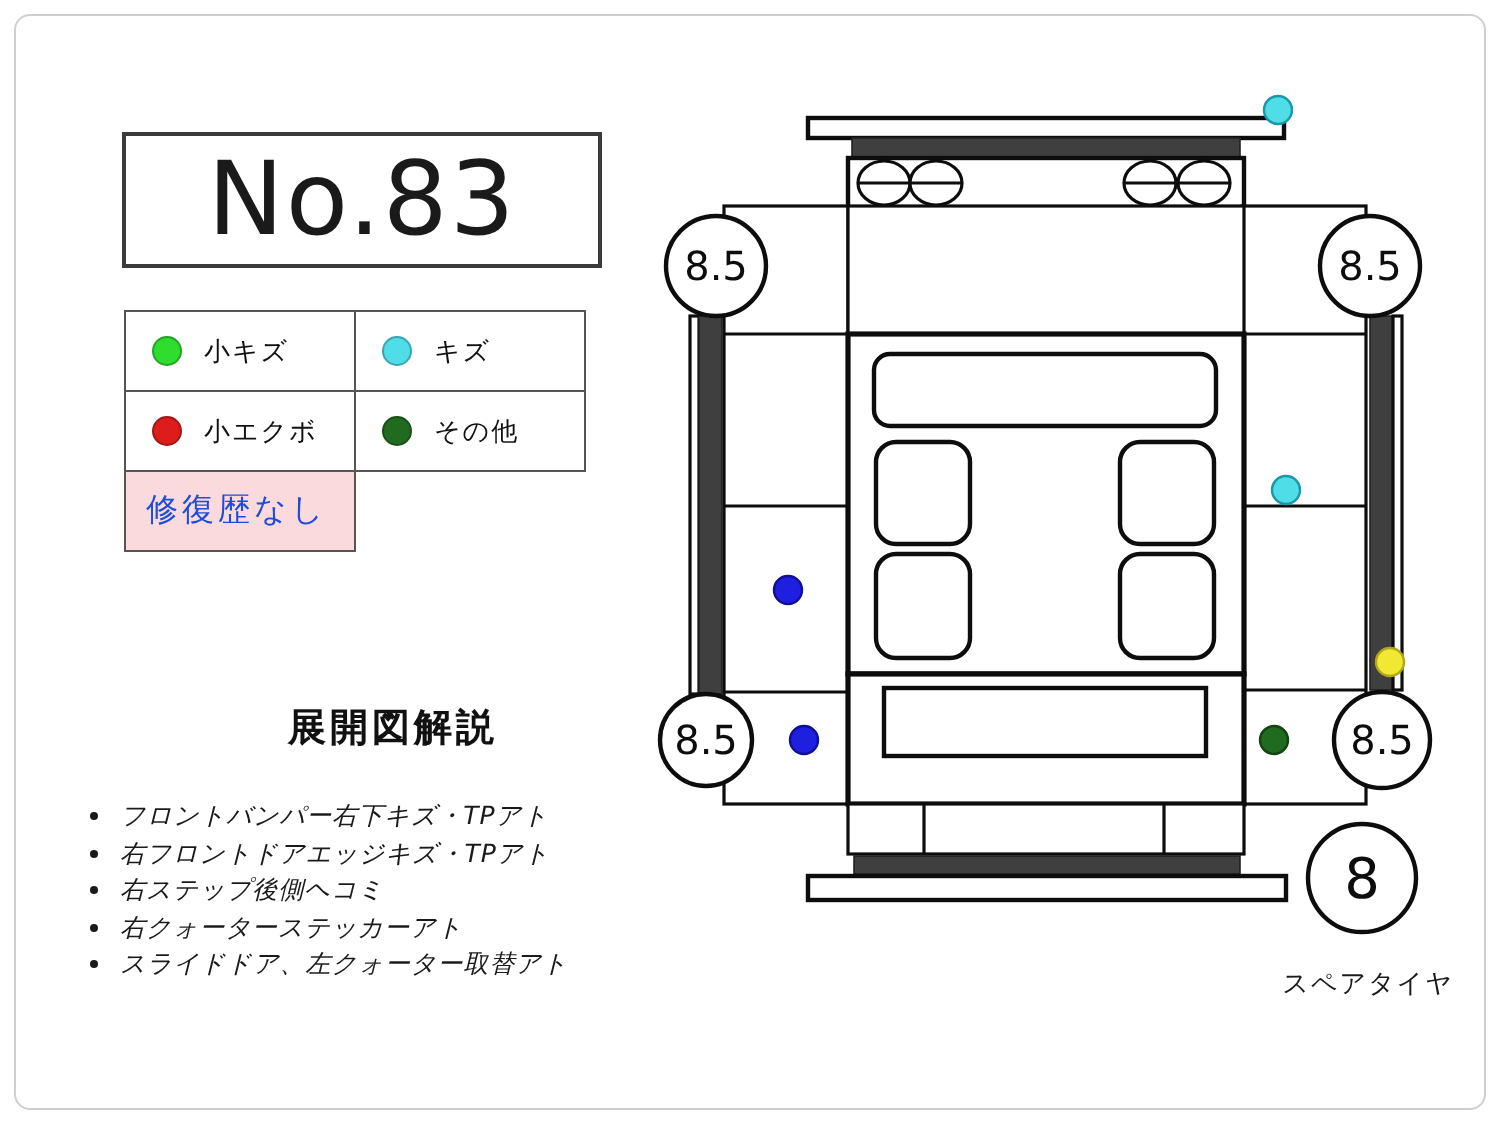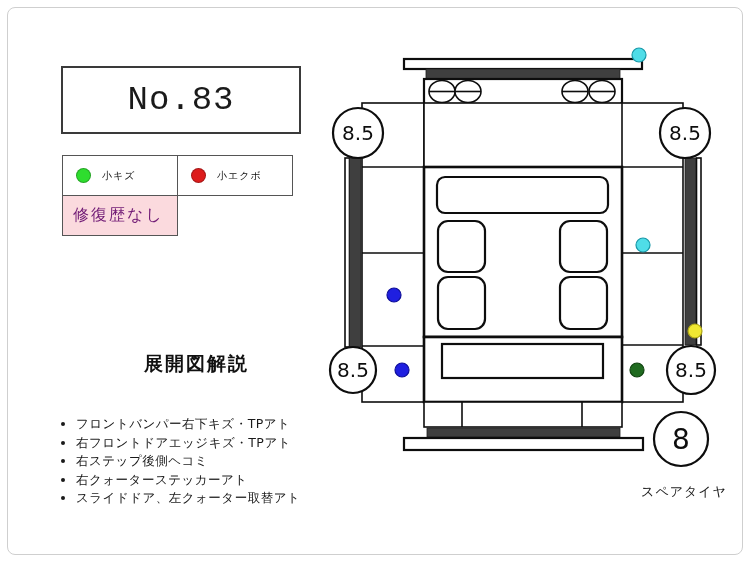"No.83" .no-box { font-family: Liberation Mono, monospace -> none; font-size: 34px -> 51px }
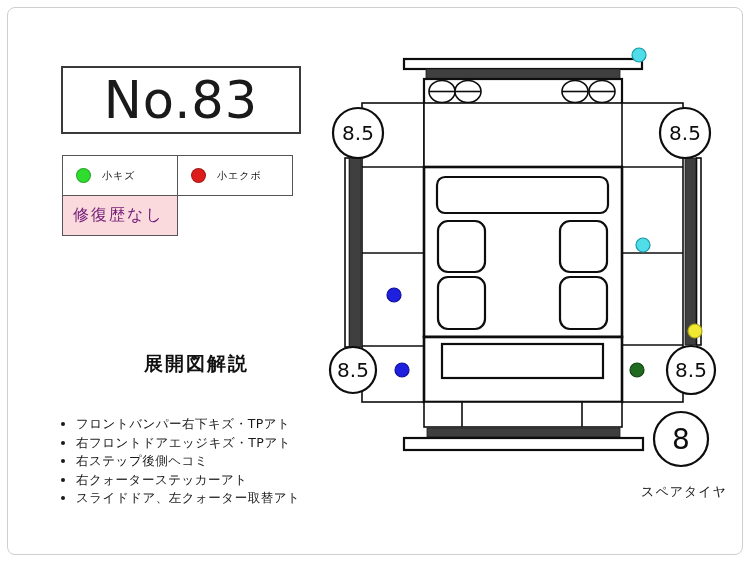"小キズ" .legend .cell { font-size: 10px -> 13px }
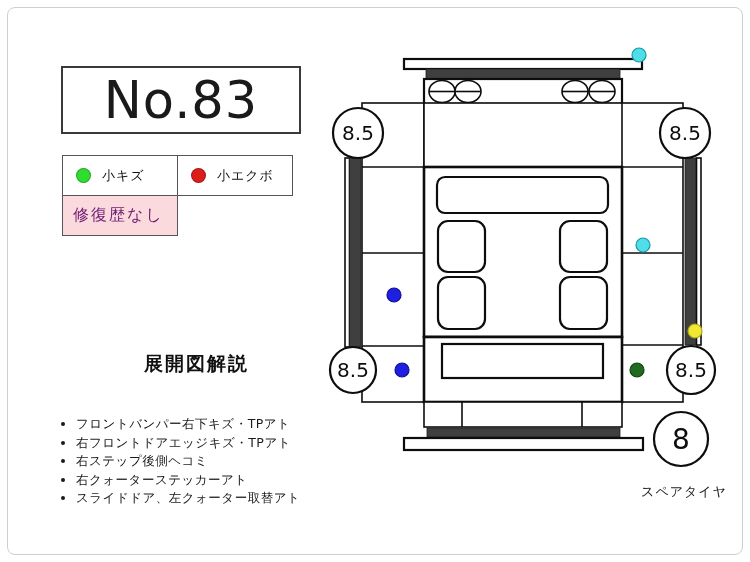"キズ" div.cell { html: none -> <div> <span></span> <span>キズ</span> </div> }
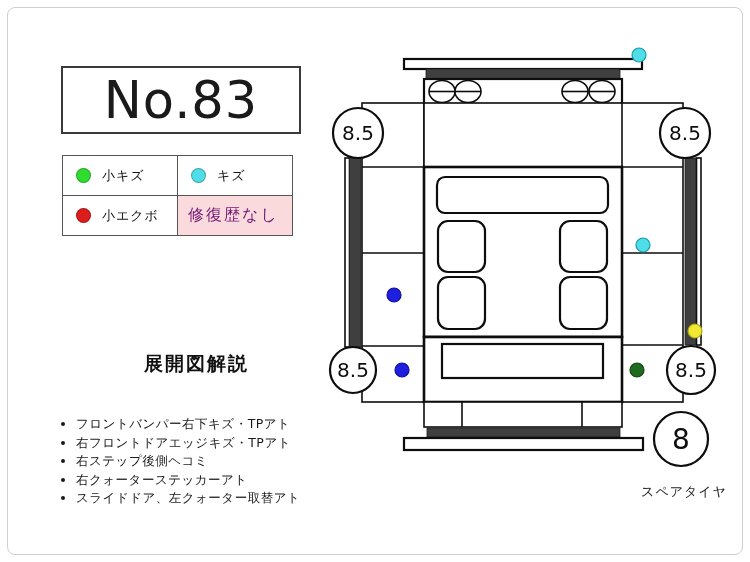"その他" div.cell { html: none -> <div> <span></span> <span>その他</span> </div> }
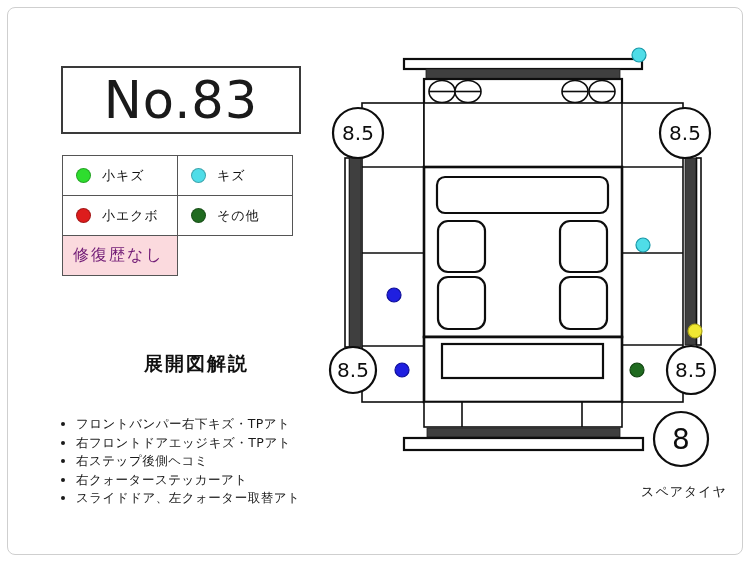"修復歴なし" div.cell { color: #701a75 -> #1d4ed8 }
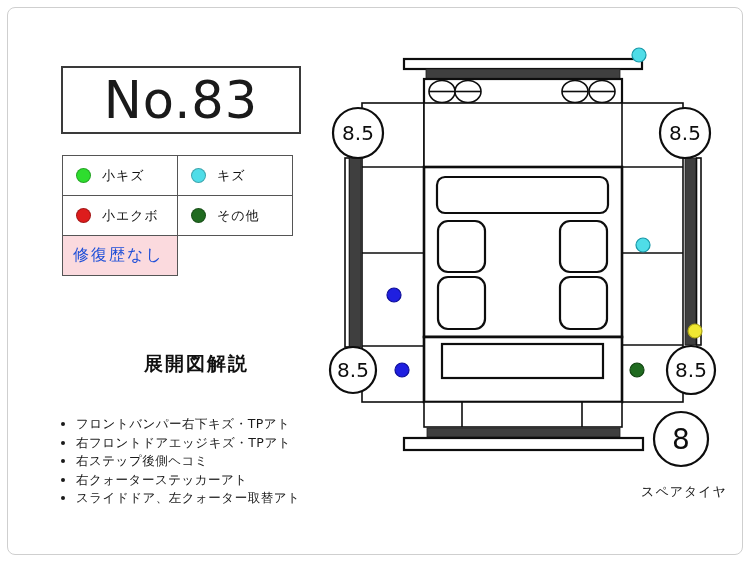"フロントバンパー右下キズ・TPアト" .notes { font-style: none -> italic; margin: 16px -> 0 }
